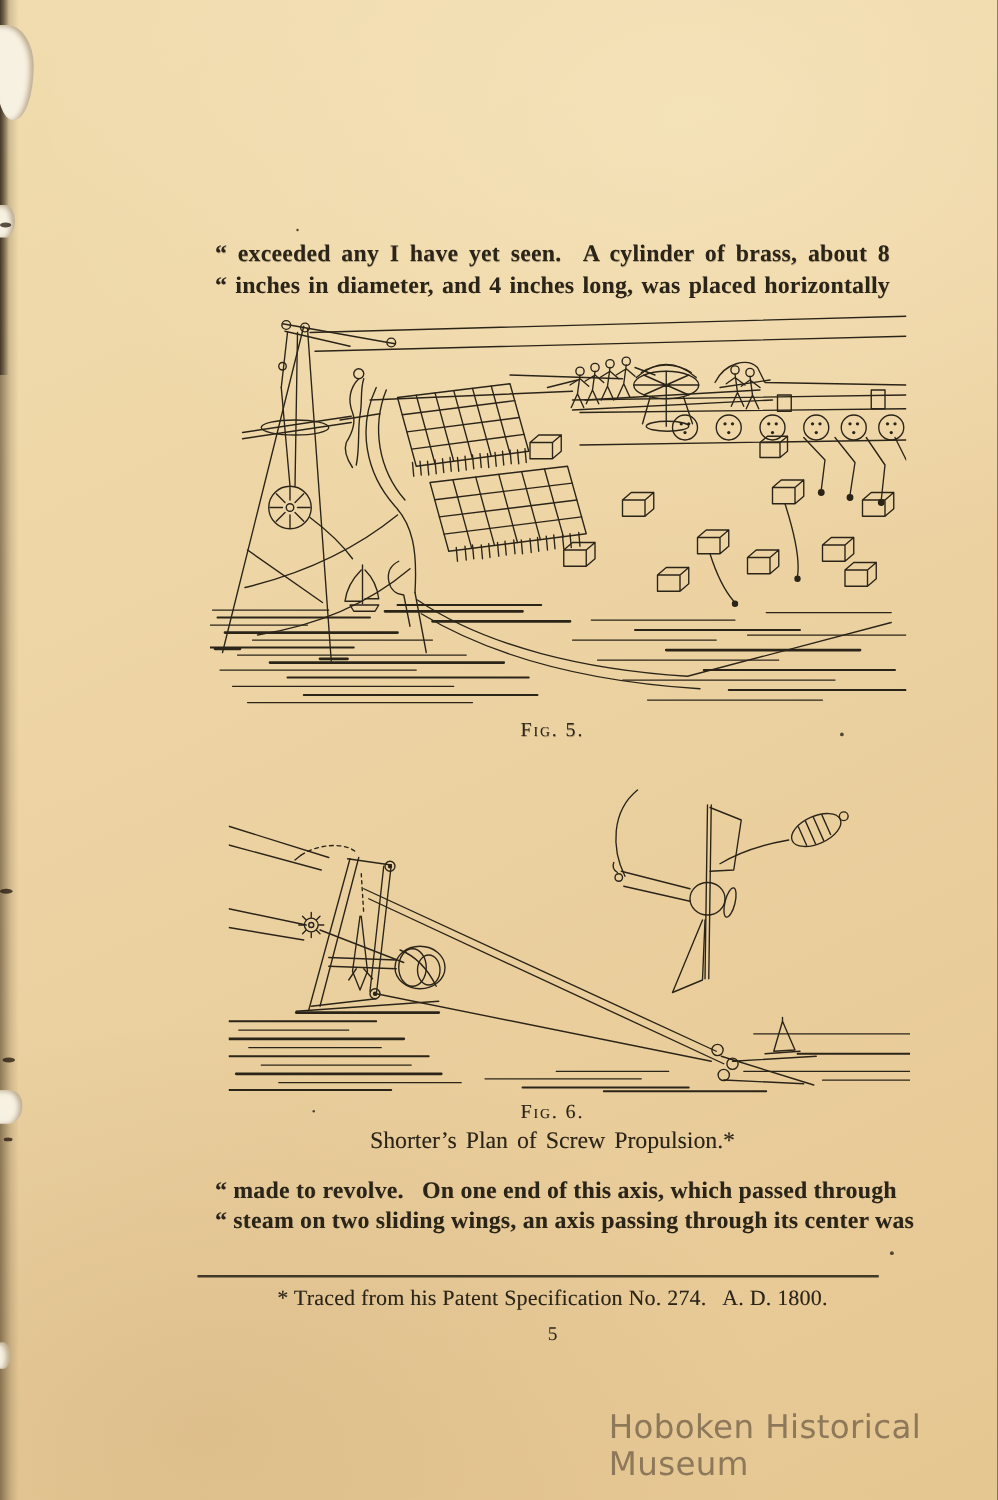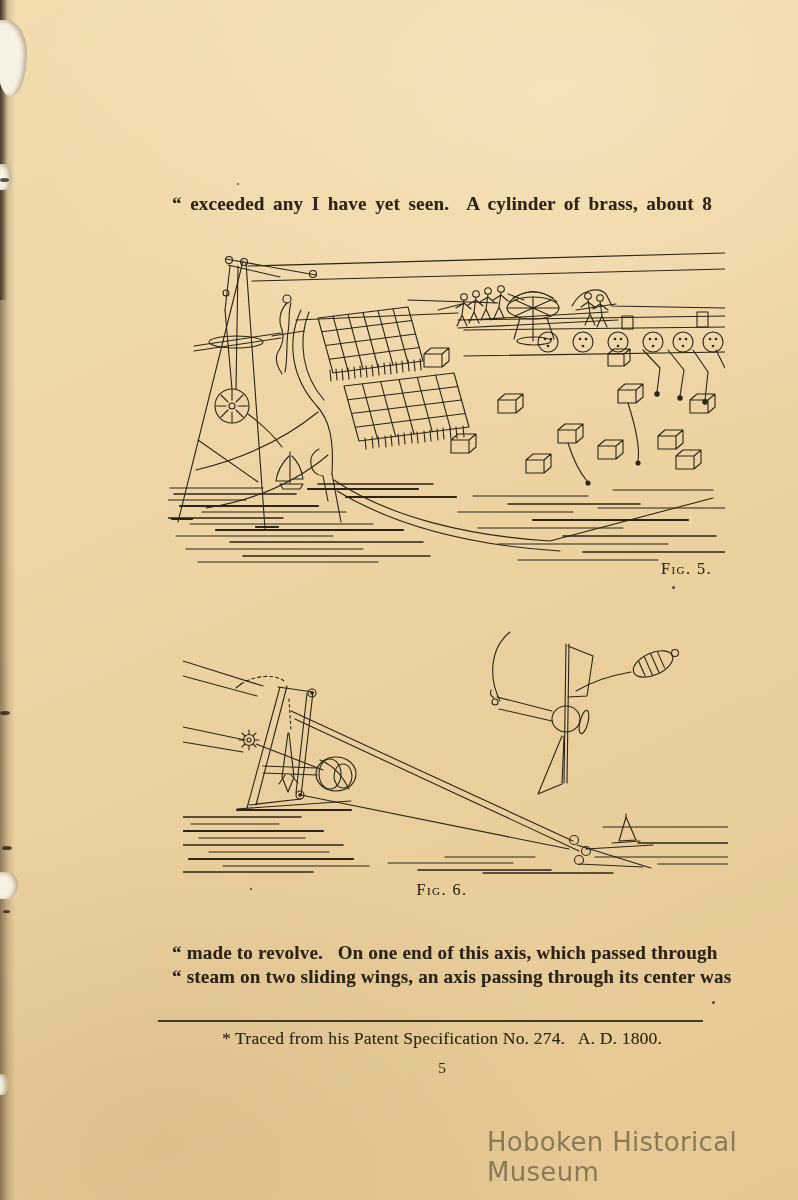"“ inches in diameter, and" div.jline { html: none -> <div>“ inches in diameter, and 4 inches long, was placed horizontally</div> }
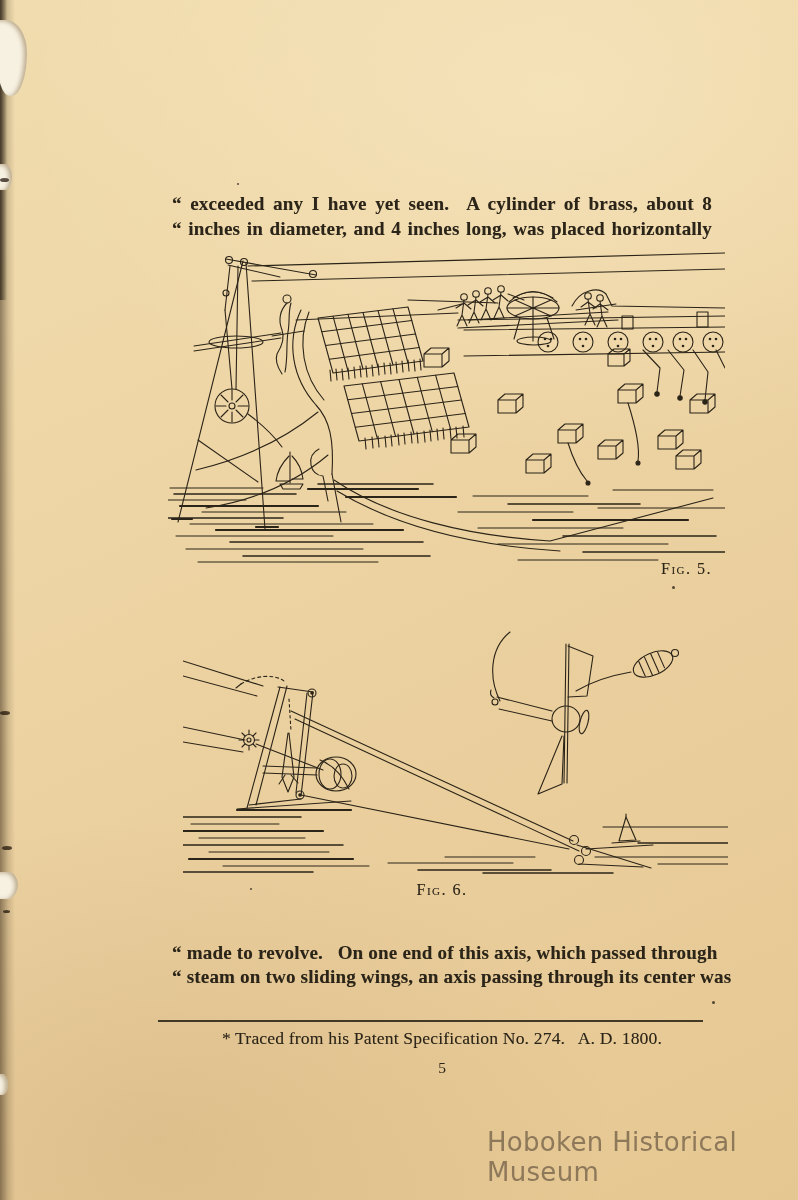"Fig. 5." div.abs { text-align: right -> none; top: 560px -> 576px }
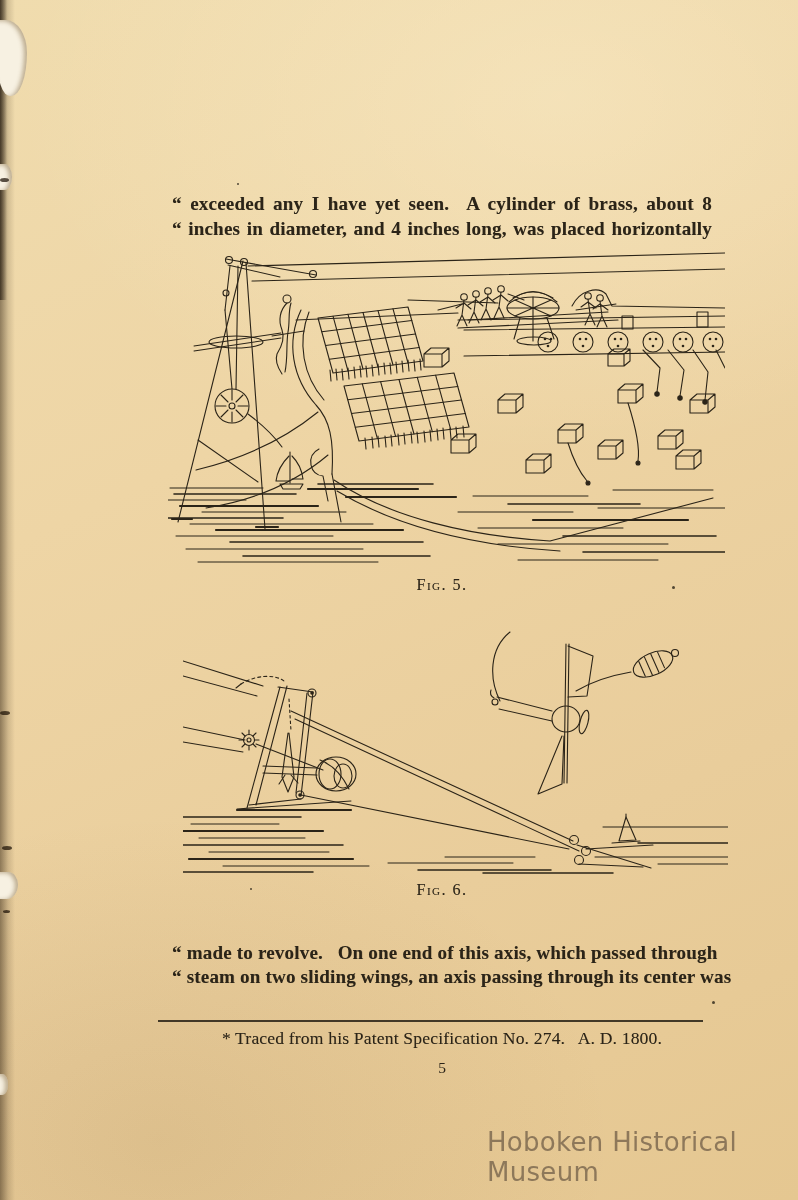"Shorter’s Plan of Screw Propulsion.*" div.abs { html: none -> <div>Shorter’s Plan of Screw Propulsion.*</div> }
